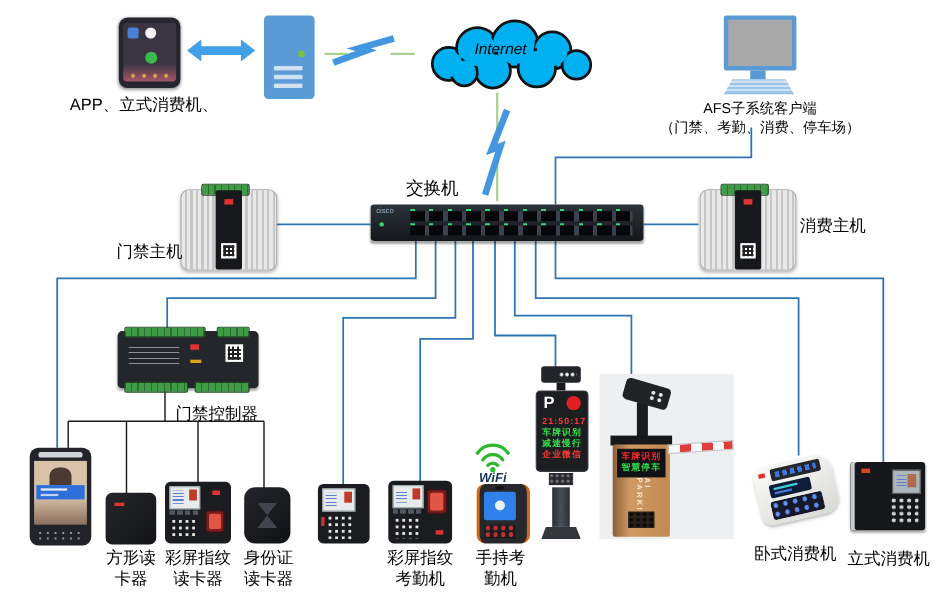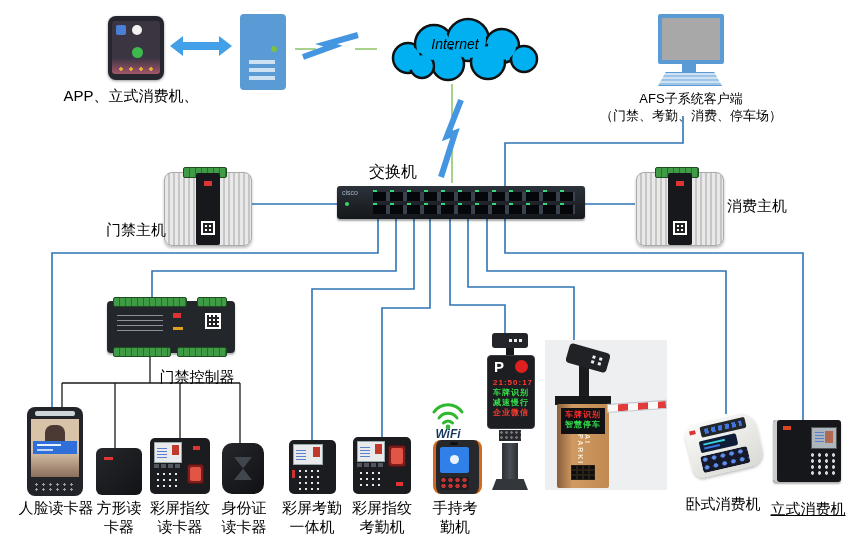"人脸读卡器" div.lbl { html: <div> <div>人脸读卡器</div> </div> -> none }
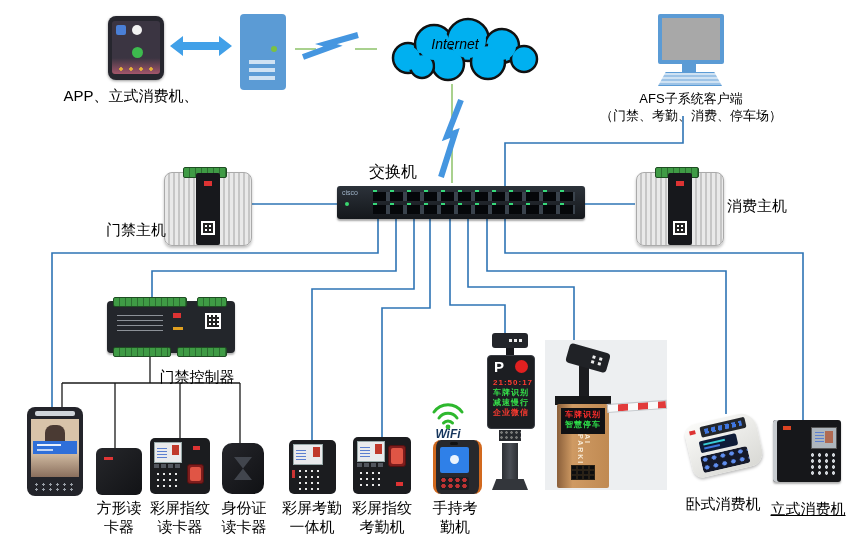"彩屏考勤" div.lbl { html: <div> <div>彩屏考勤</div> <div>一体机</div> </div> -> none }
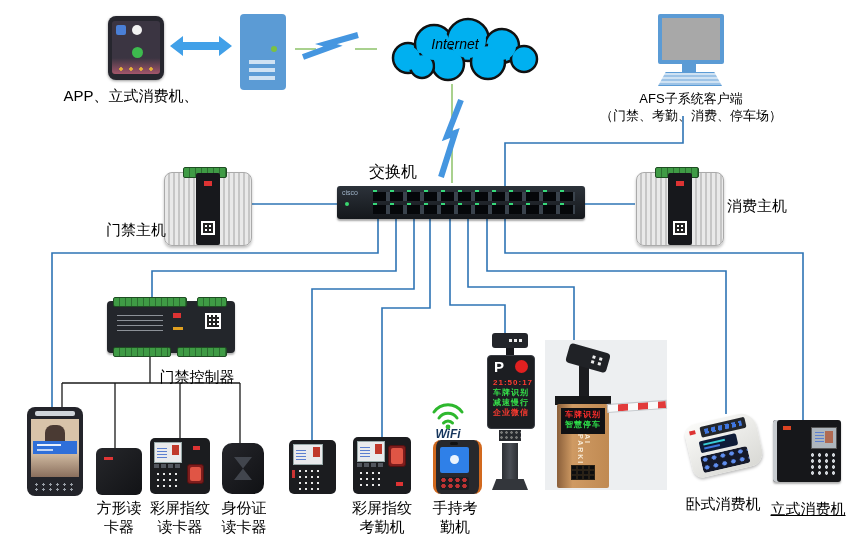"立式消费机" div.lbl { text-decoration: underline -> none }
